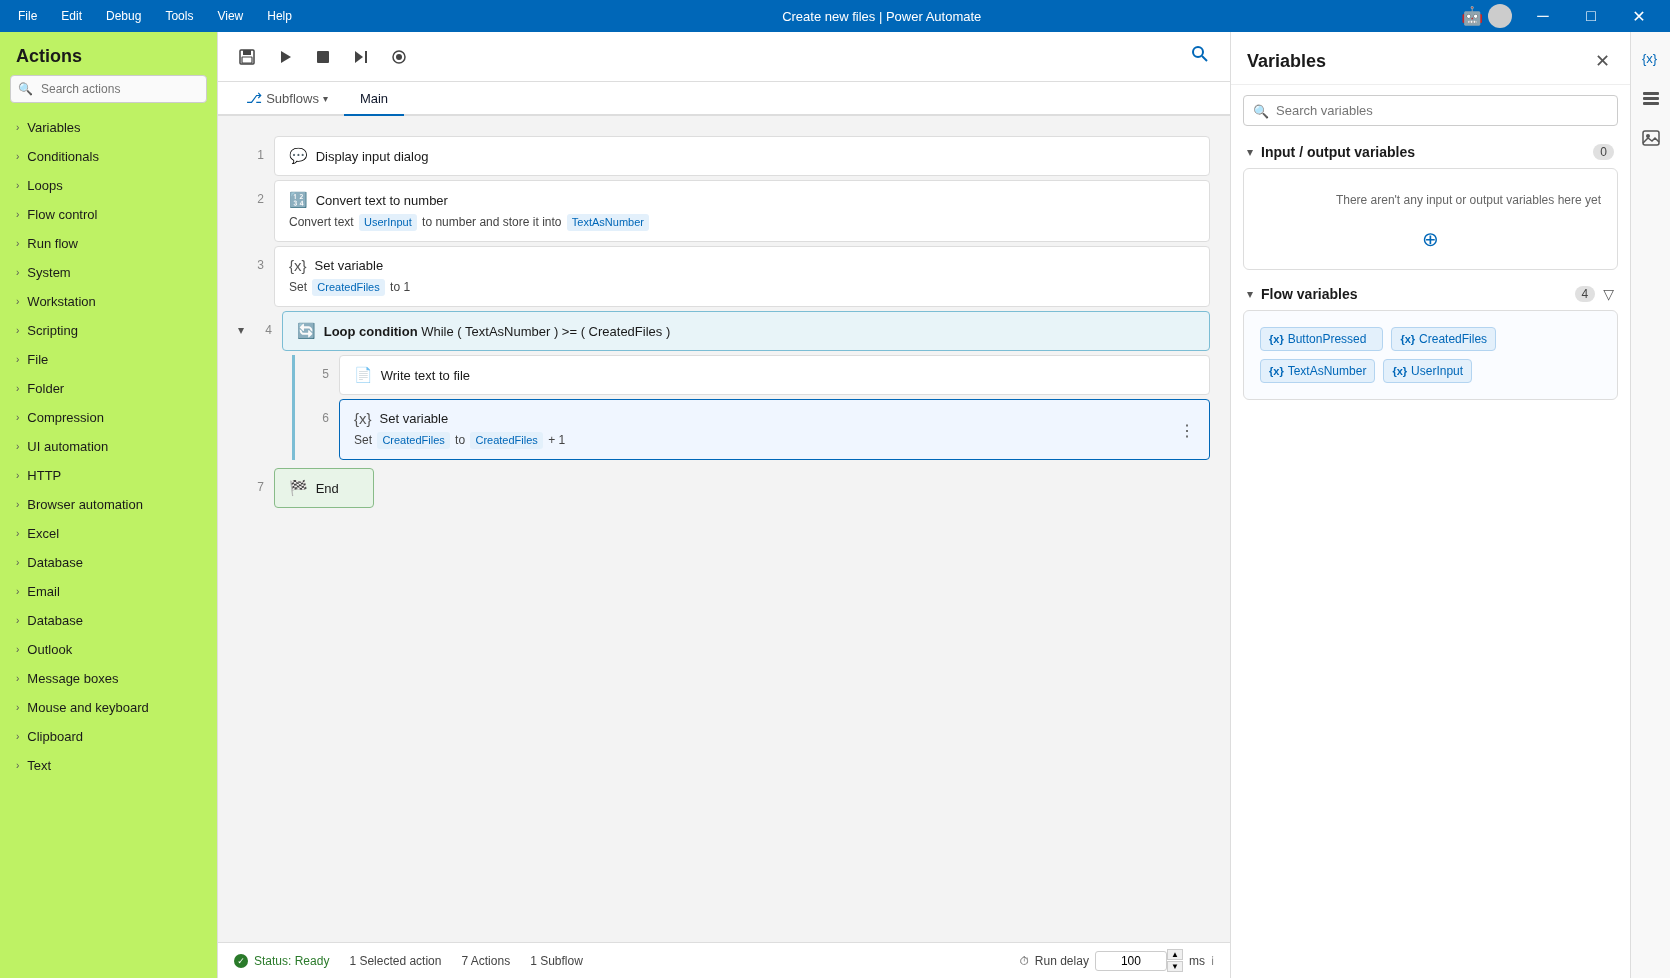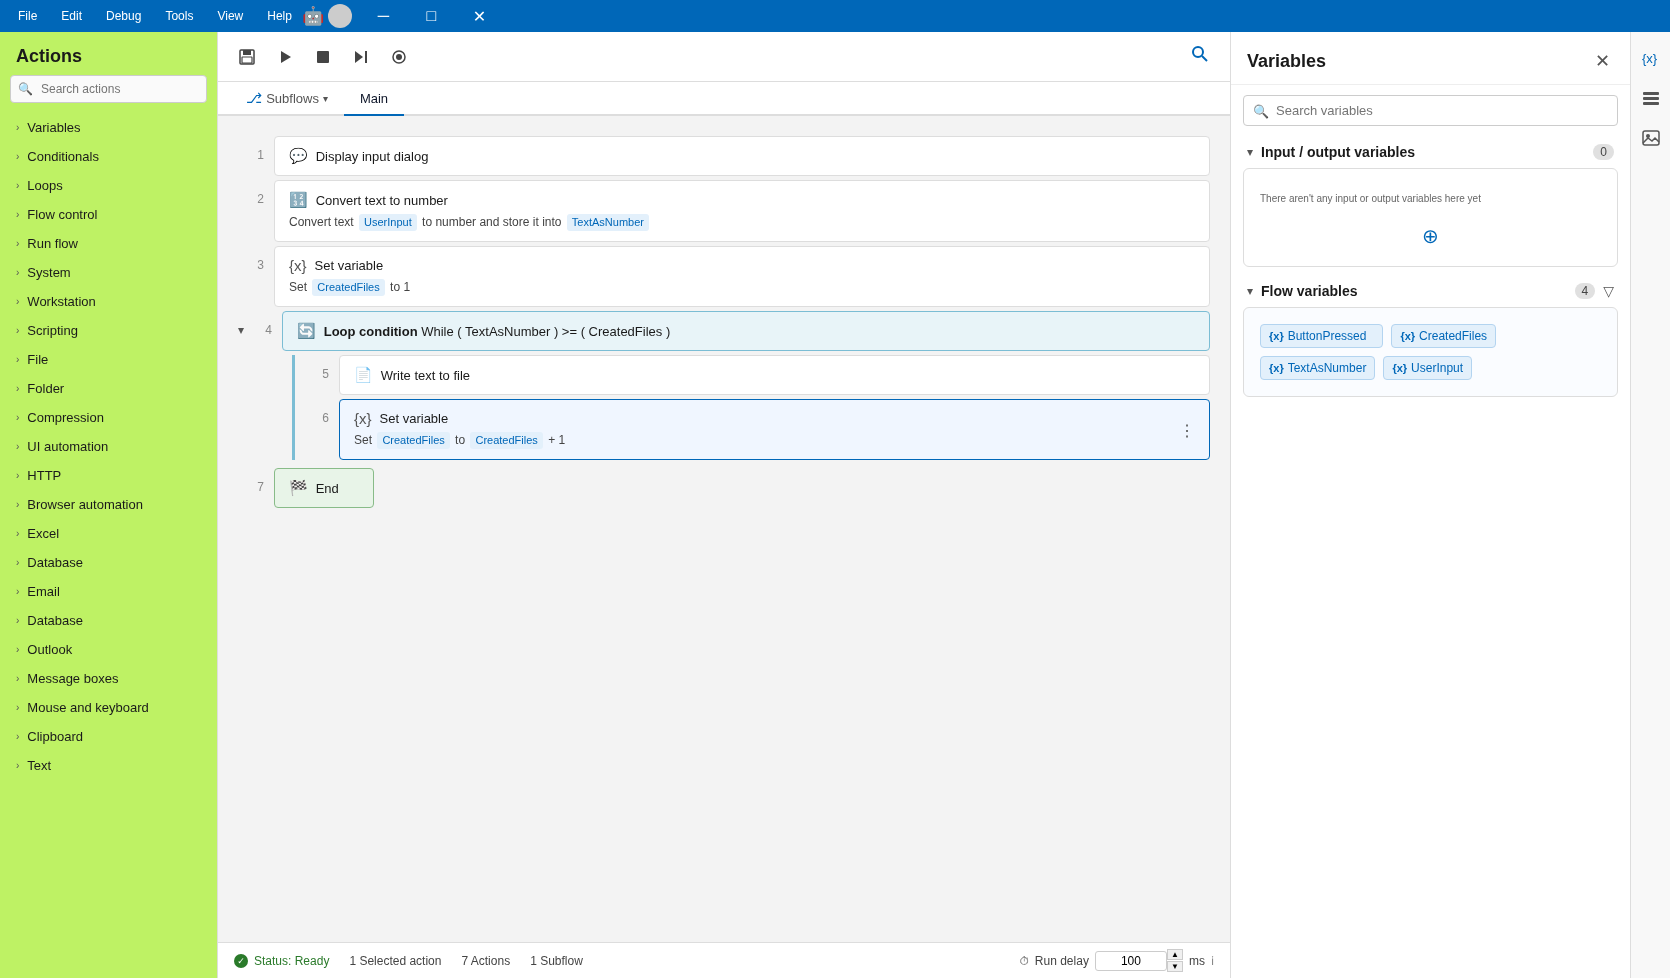"Create new files | Power" div.titlebar-center { html: none -> <div>Create new files | Power Automate</div> }
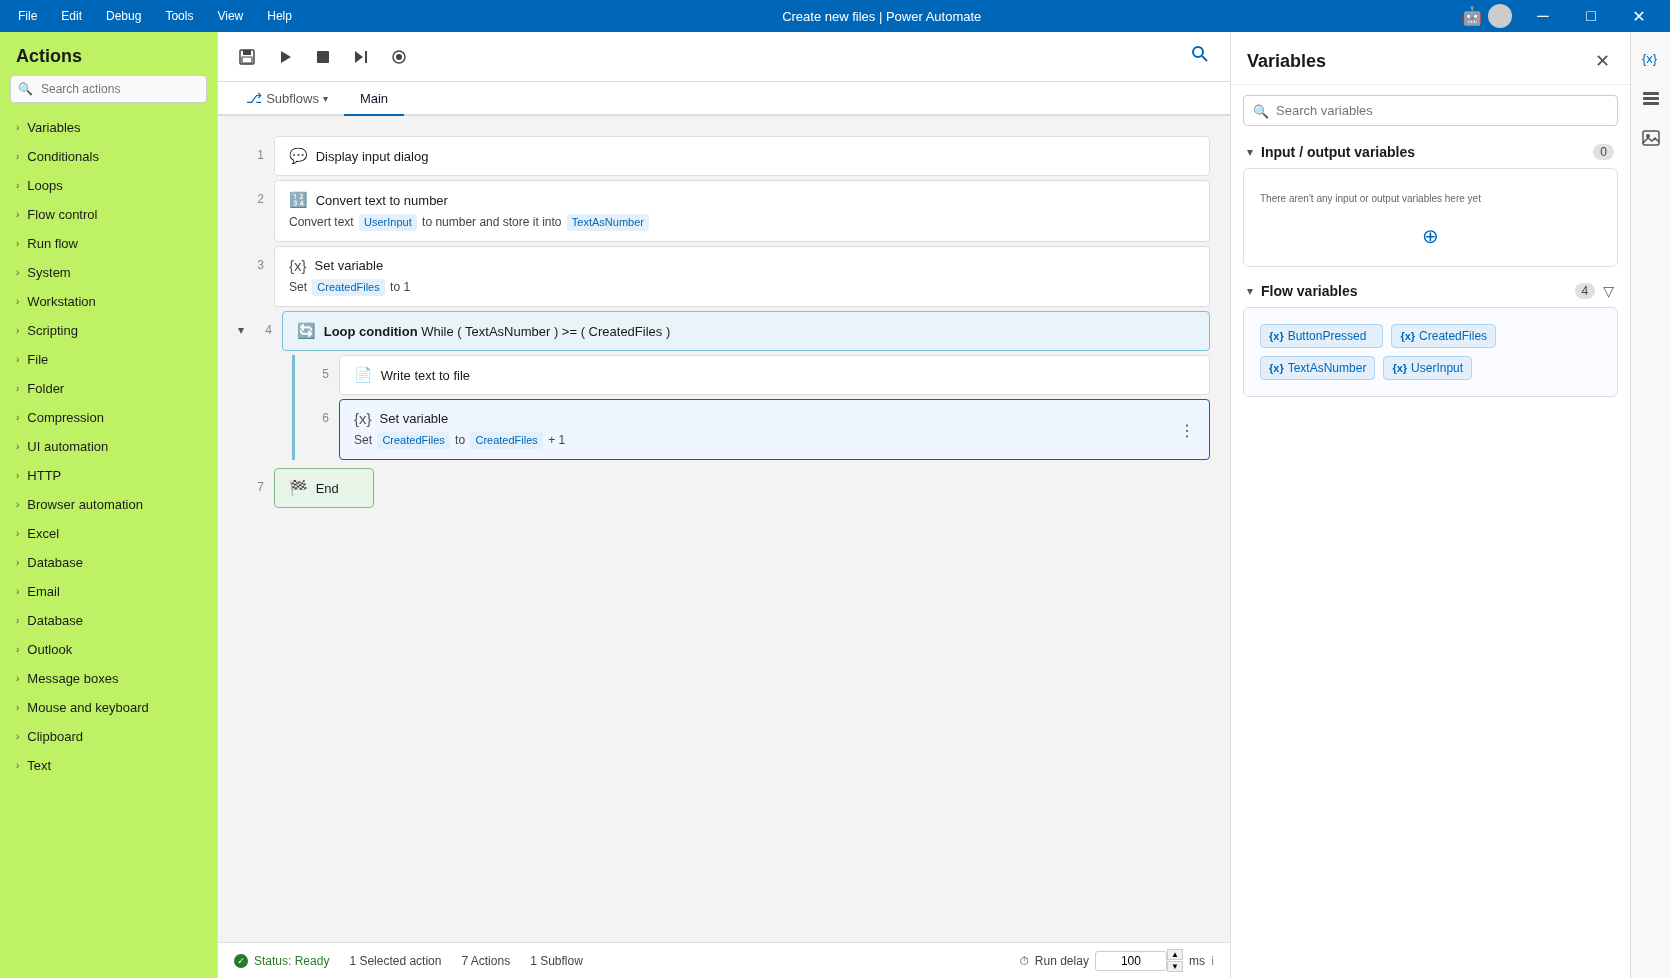"There aren't any input or" .var-empty-text { font-size: 10px -> 12px; text-align: left -> right }
